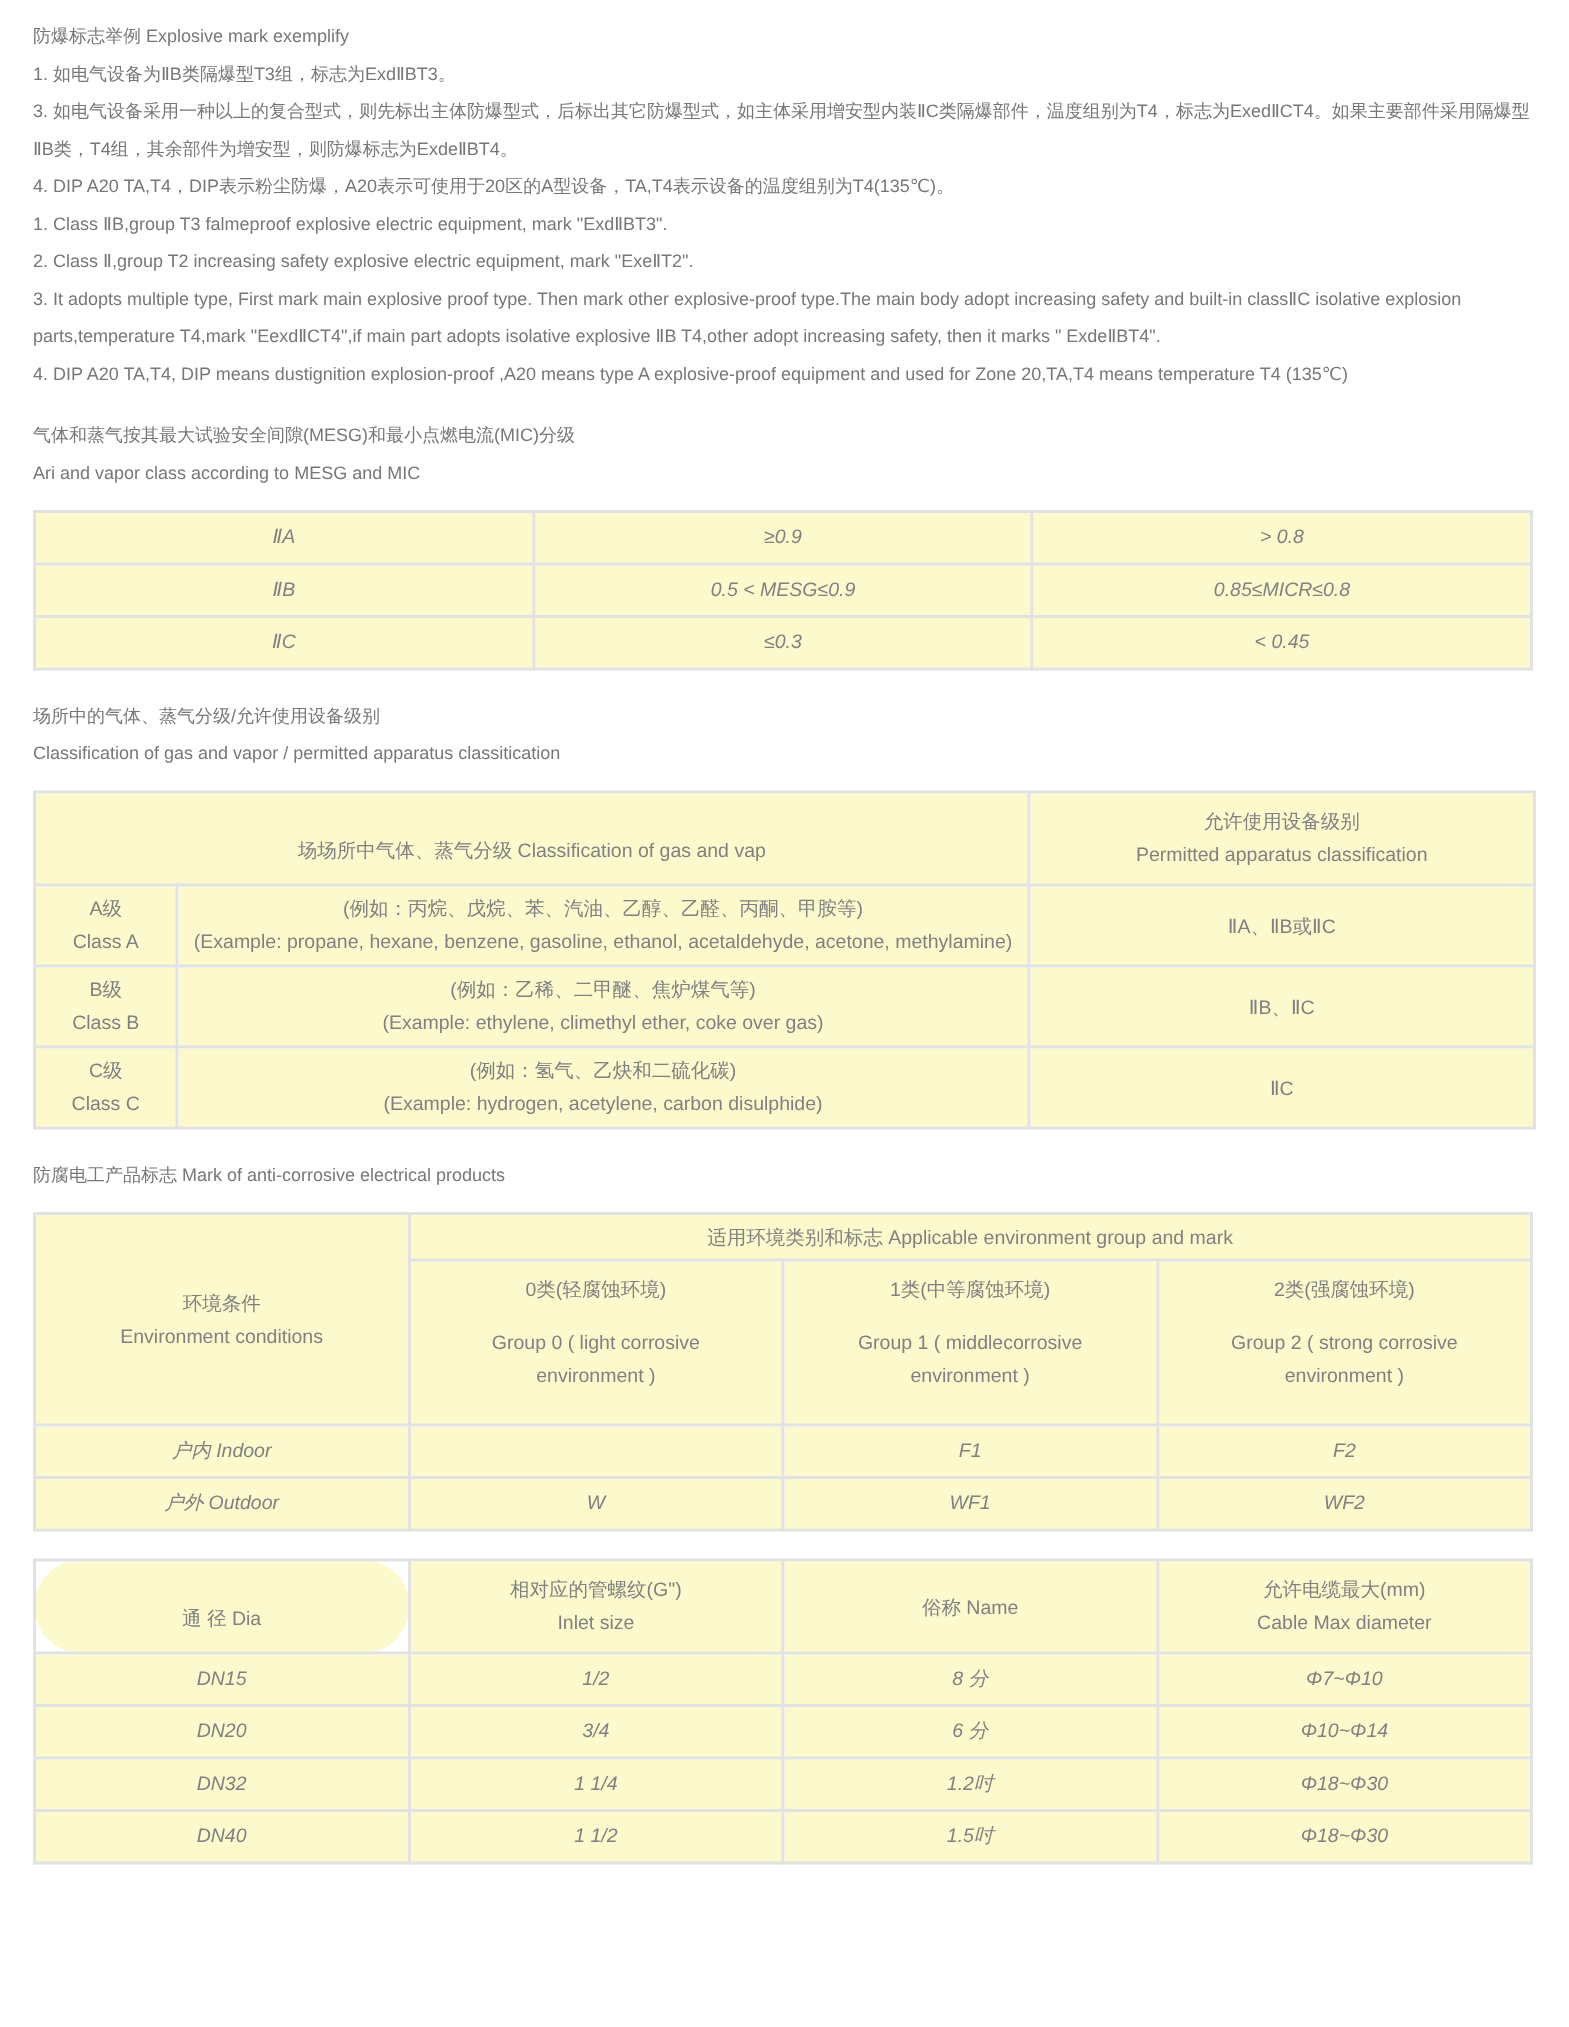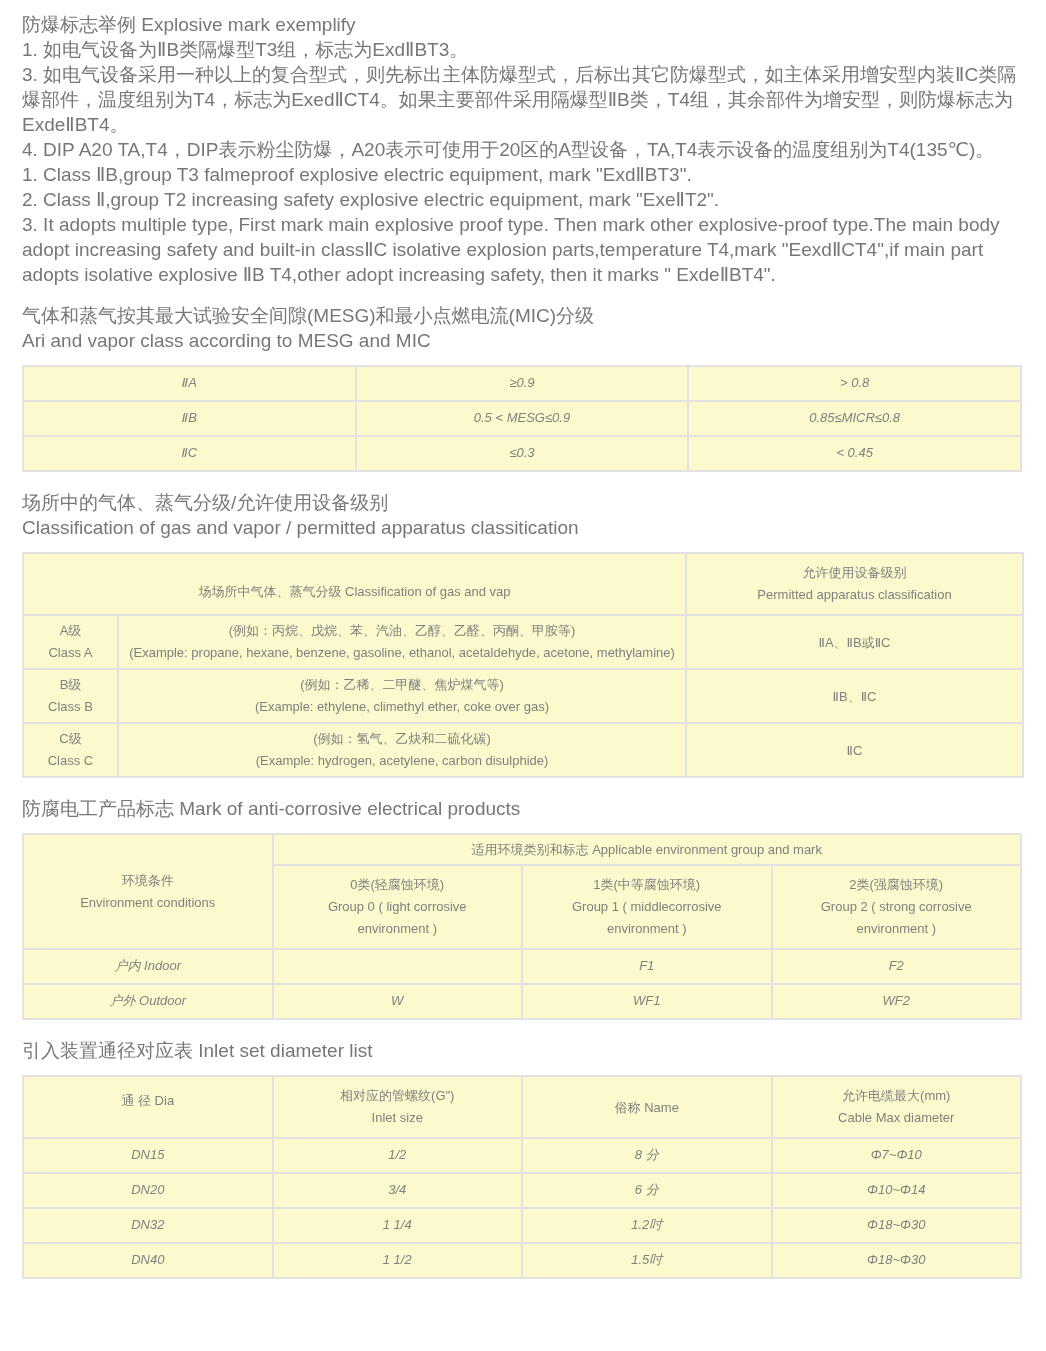"防爆标志举例 Explosive mark exemplify" p { font-size: 19px -> 12px }
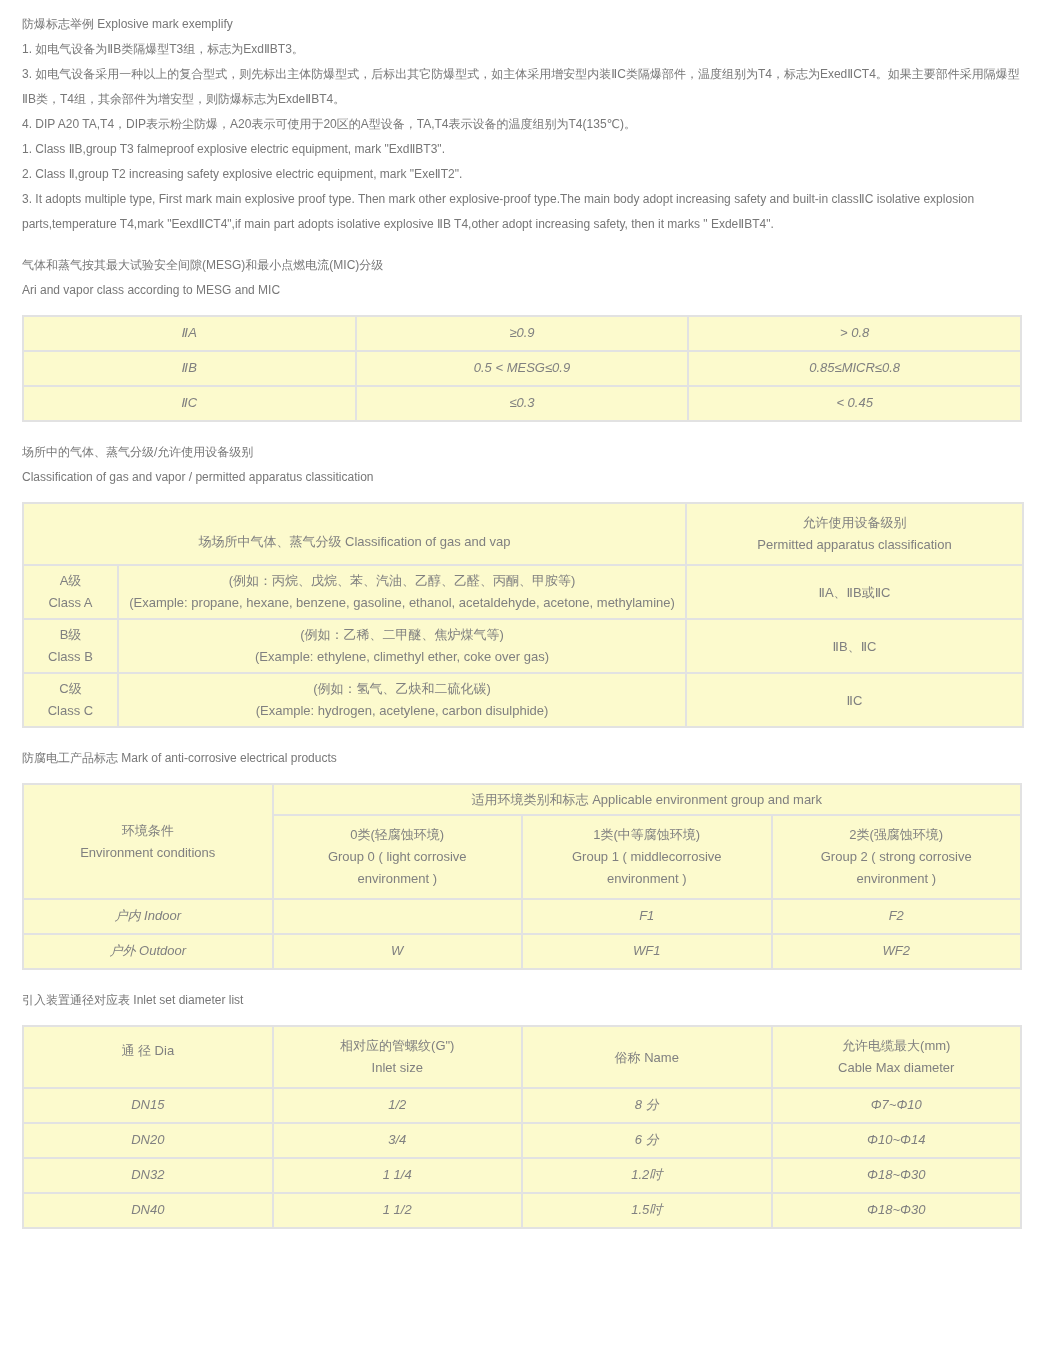"4. DIP A20 TA,T4, DIP" p { html: none -> <p>4. DIP A20 TA,T4, DIP means dustignition explosion-proof ,A20 means type A explosive-proof equipment and used for Zone 20,TA,T4 means temperature T4 (135℃)</p> }
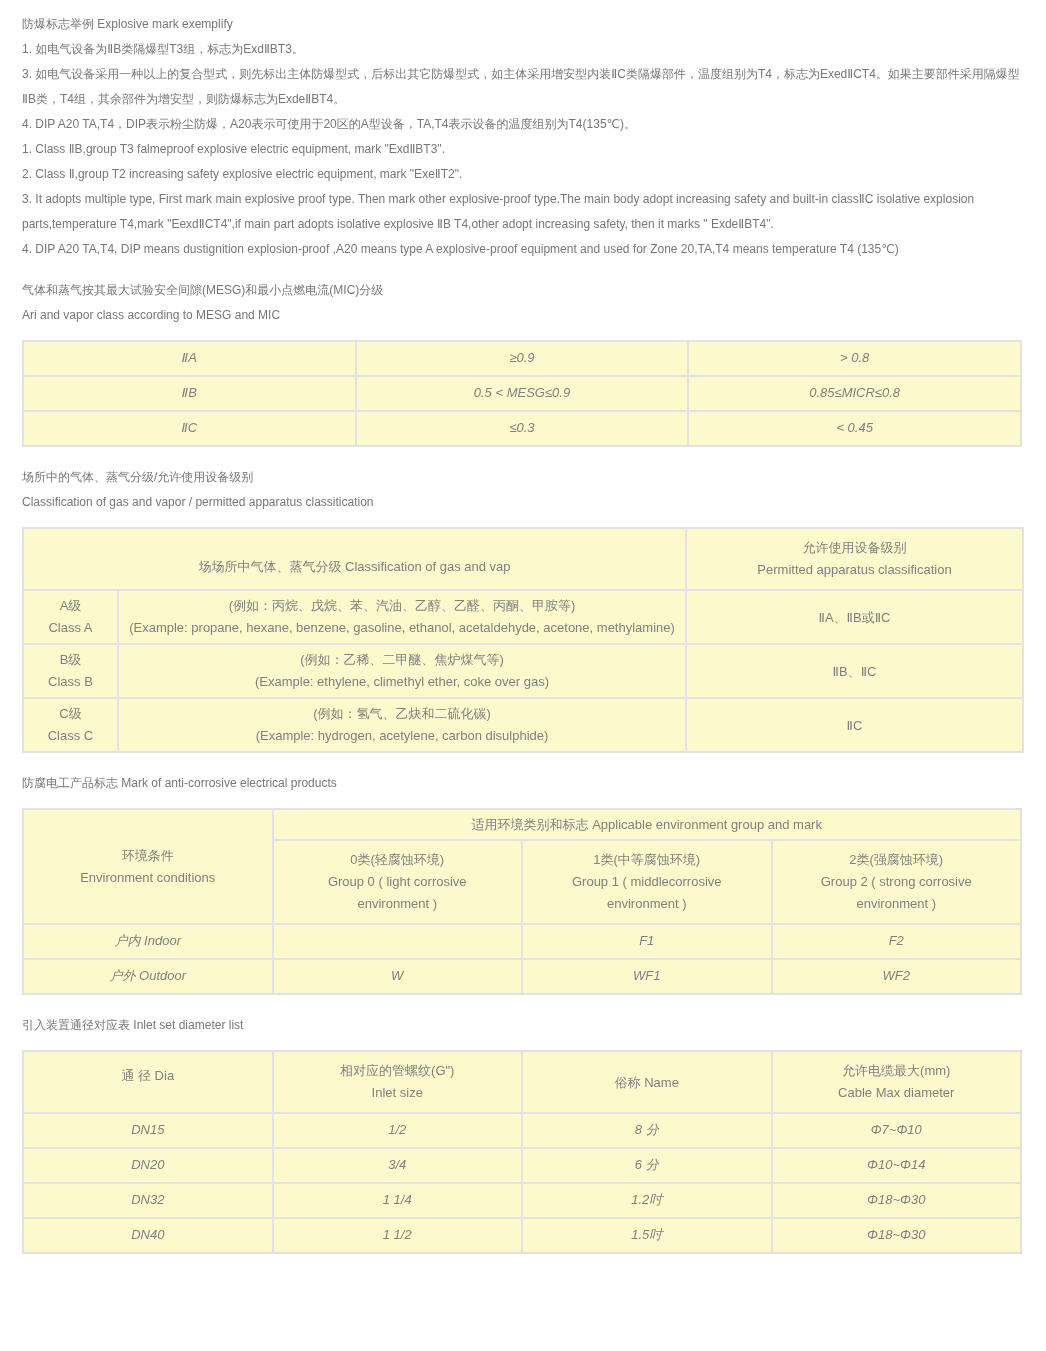"Group 0 ( light corrosive" .env-en { margin: 0 auto -> 13px auto }
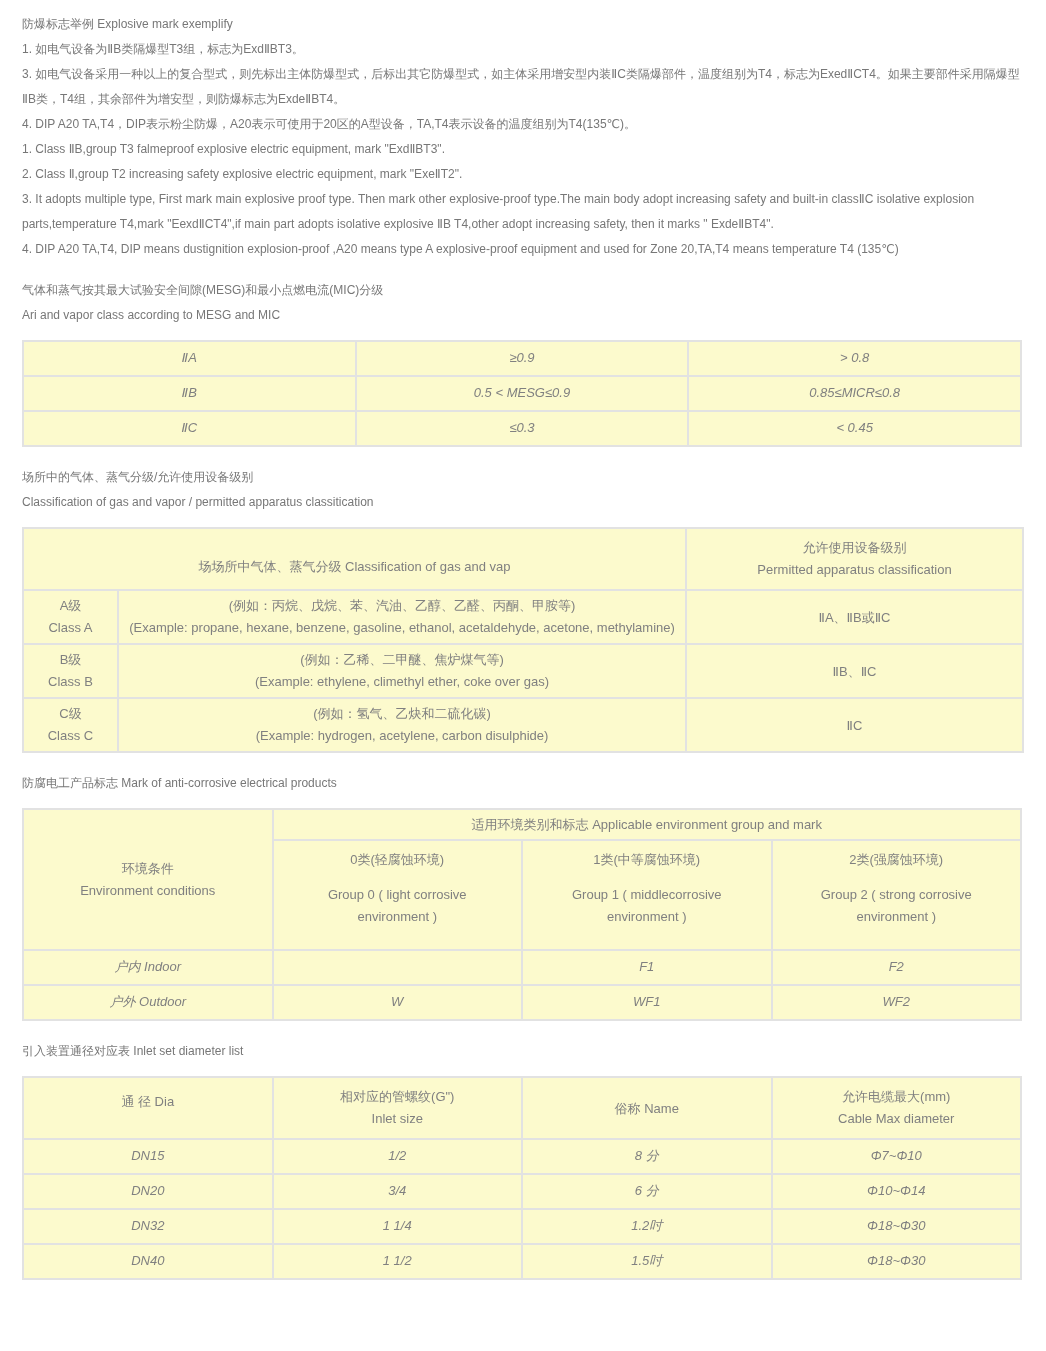"引入装置通径对应表 Inlet set diameter list" p { html: <p>引入装置通径对应表 Inlet set diameter list</p> -> none }
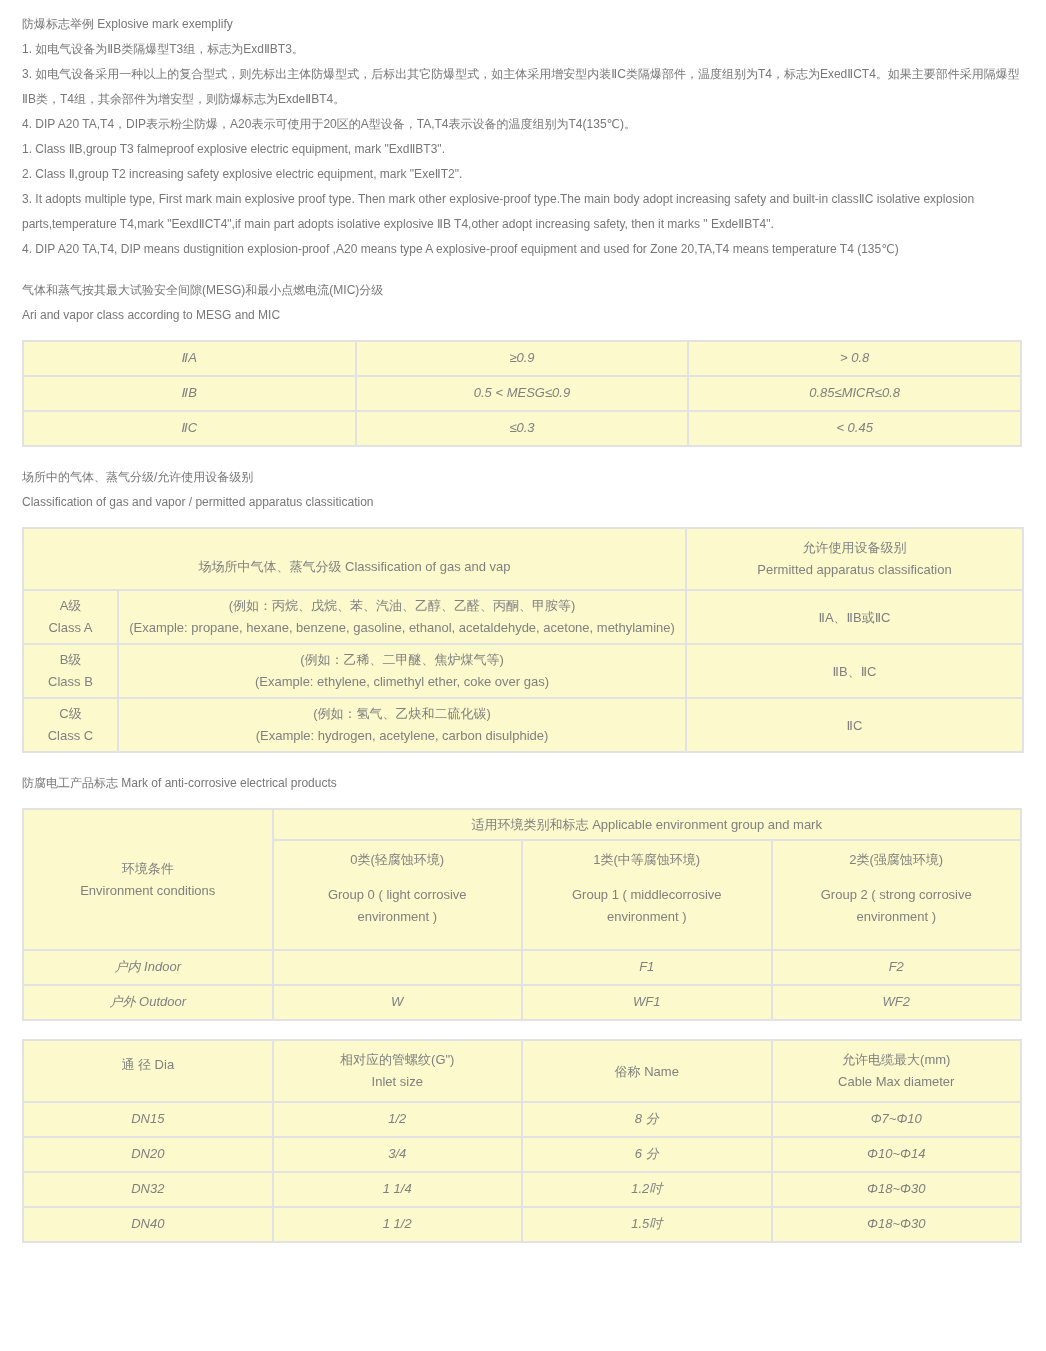"通 径 Dia" td { border-radius: none -> 31px; padding-bottom: 26px -> 12px }
